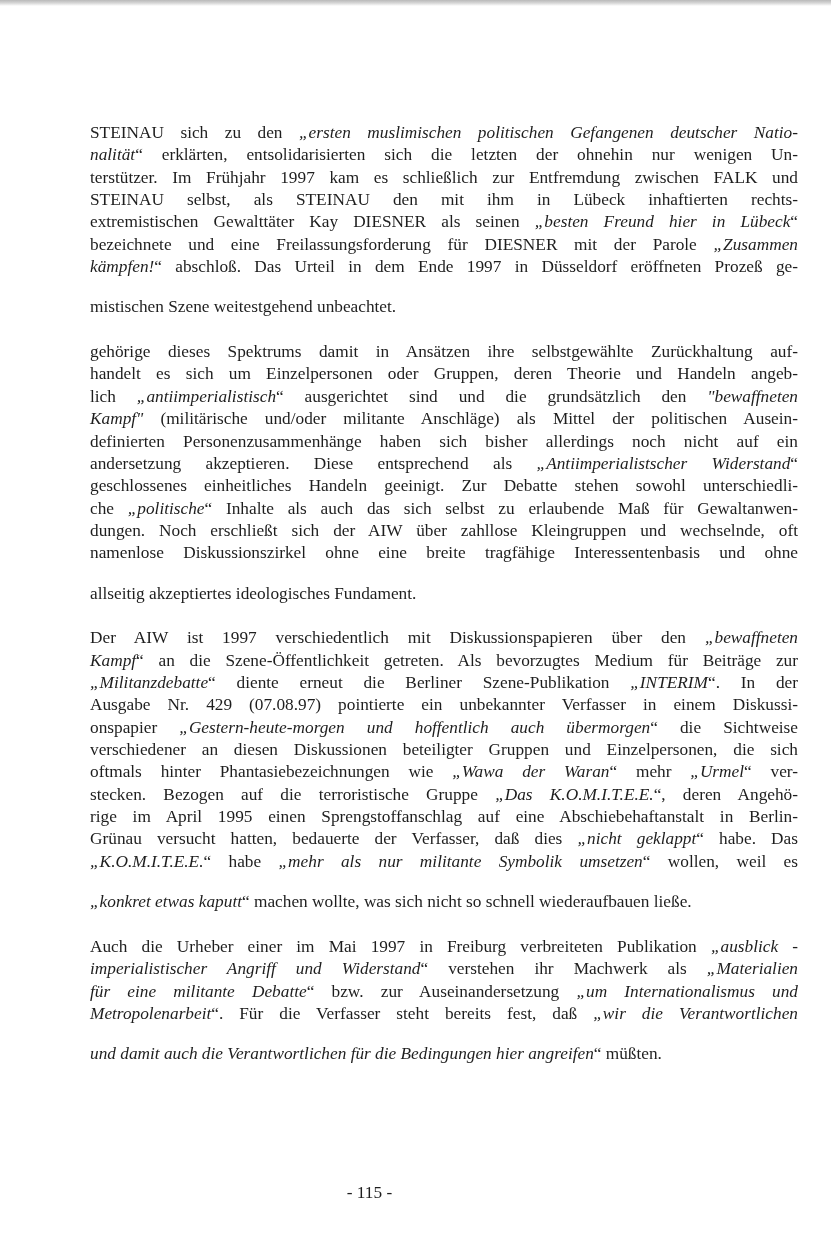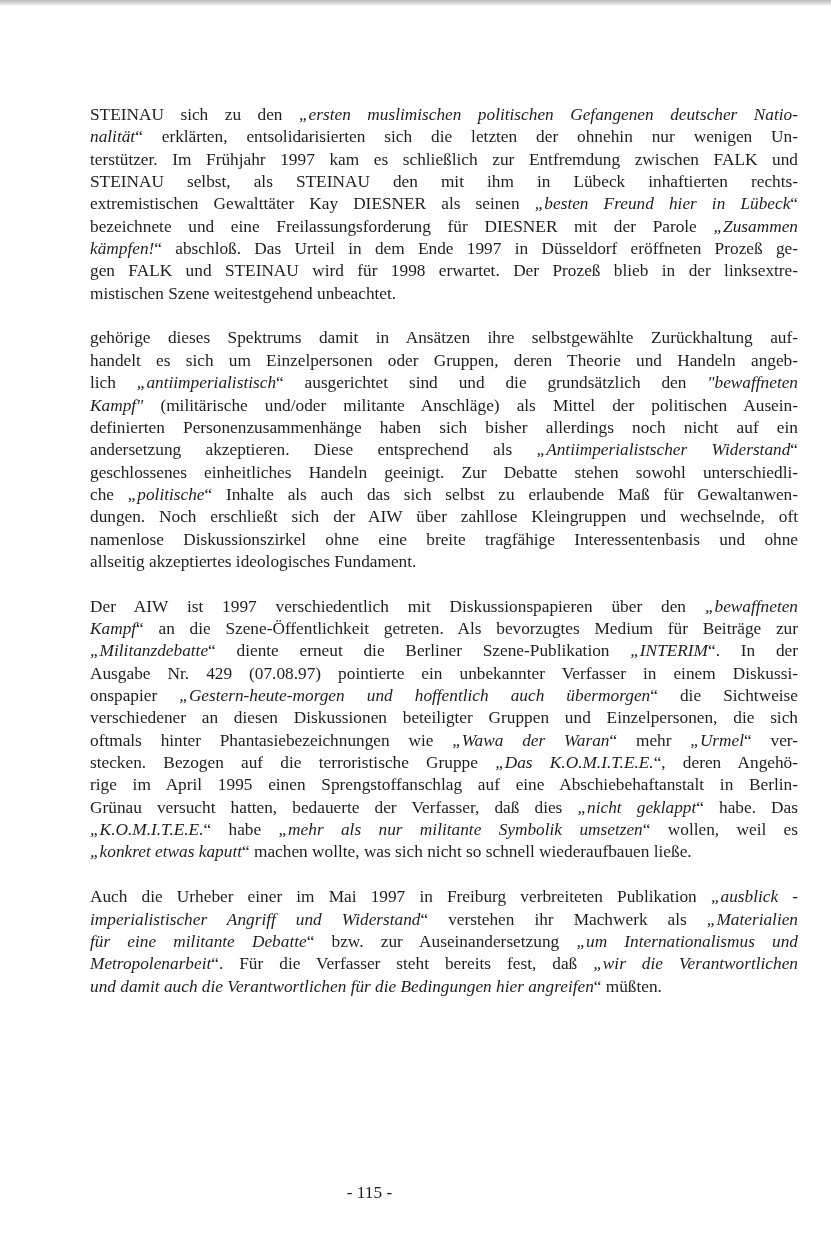"STEINAU sich zu den „ersten" .page-text { top: 104px -> 122px }
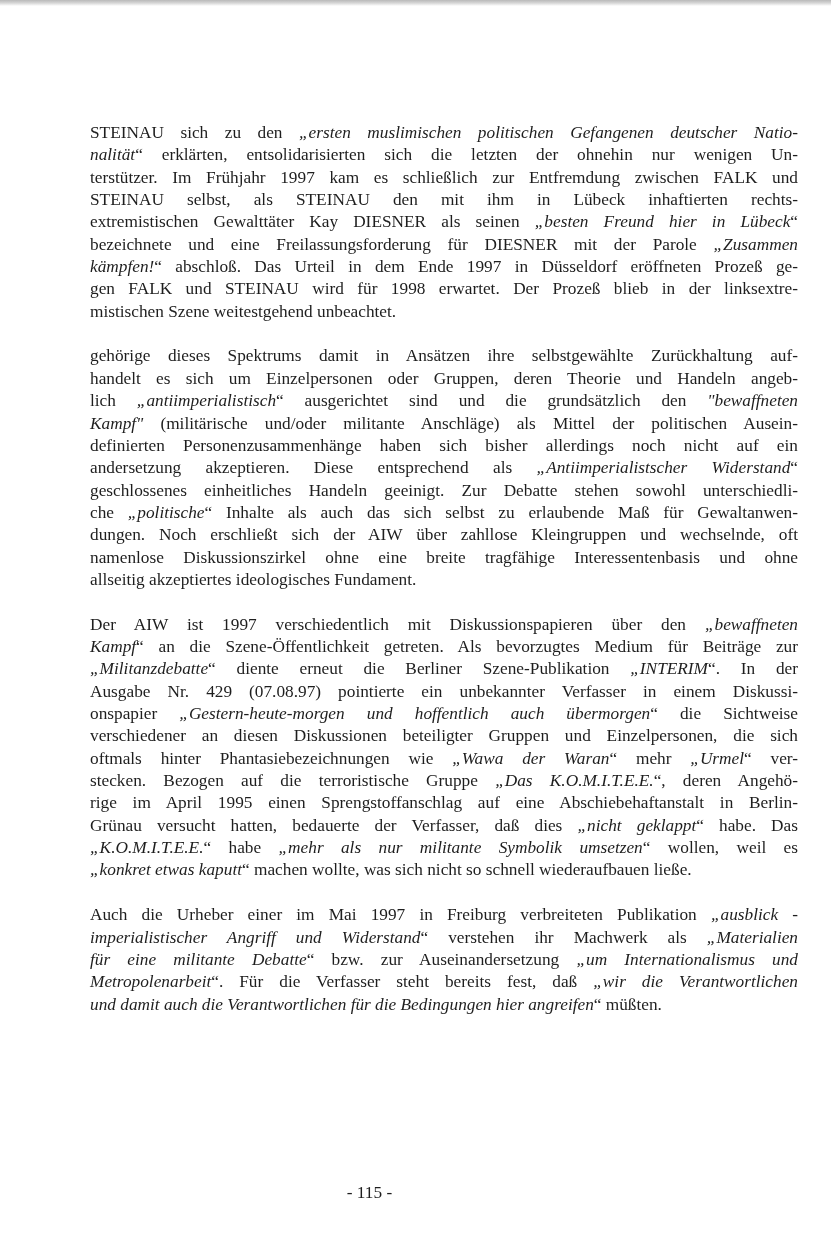"gen FALK und STEINAU wird" span.j { html: <span><span>gen FALK und STEINAU wird für 1998 erwartet. Der Prozeß blieb in der linksextre-</span></span> -> none }
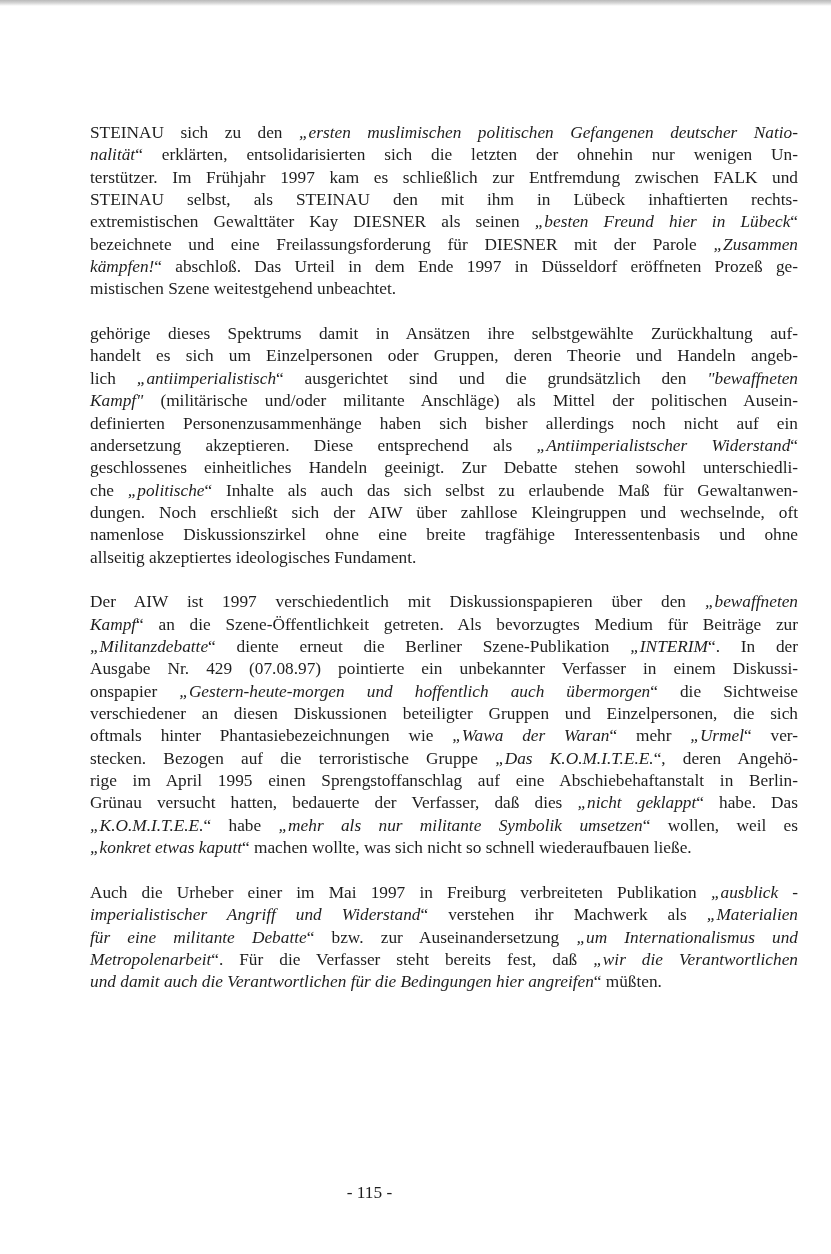"mistischen Szene weitestgehend" .j.last { margin-top: none -> 18px }
